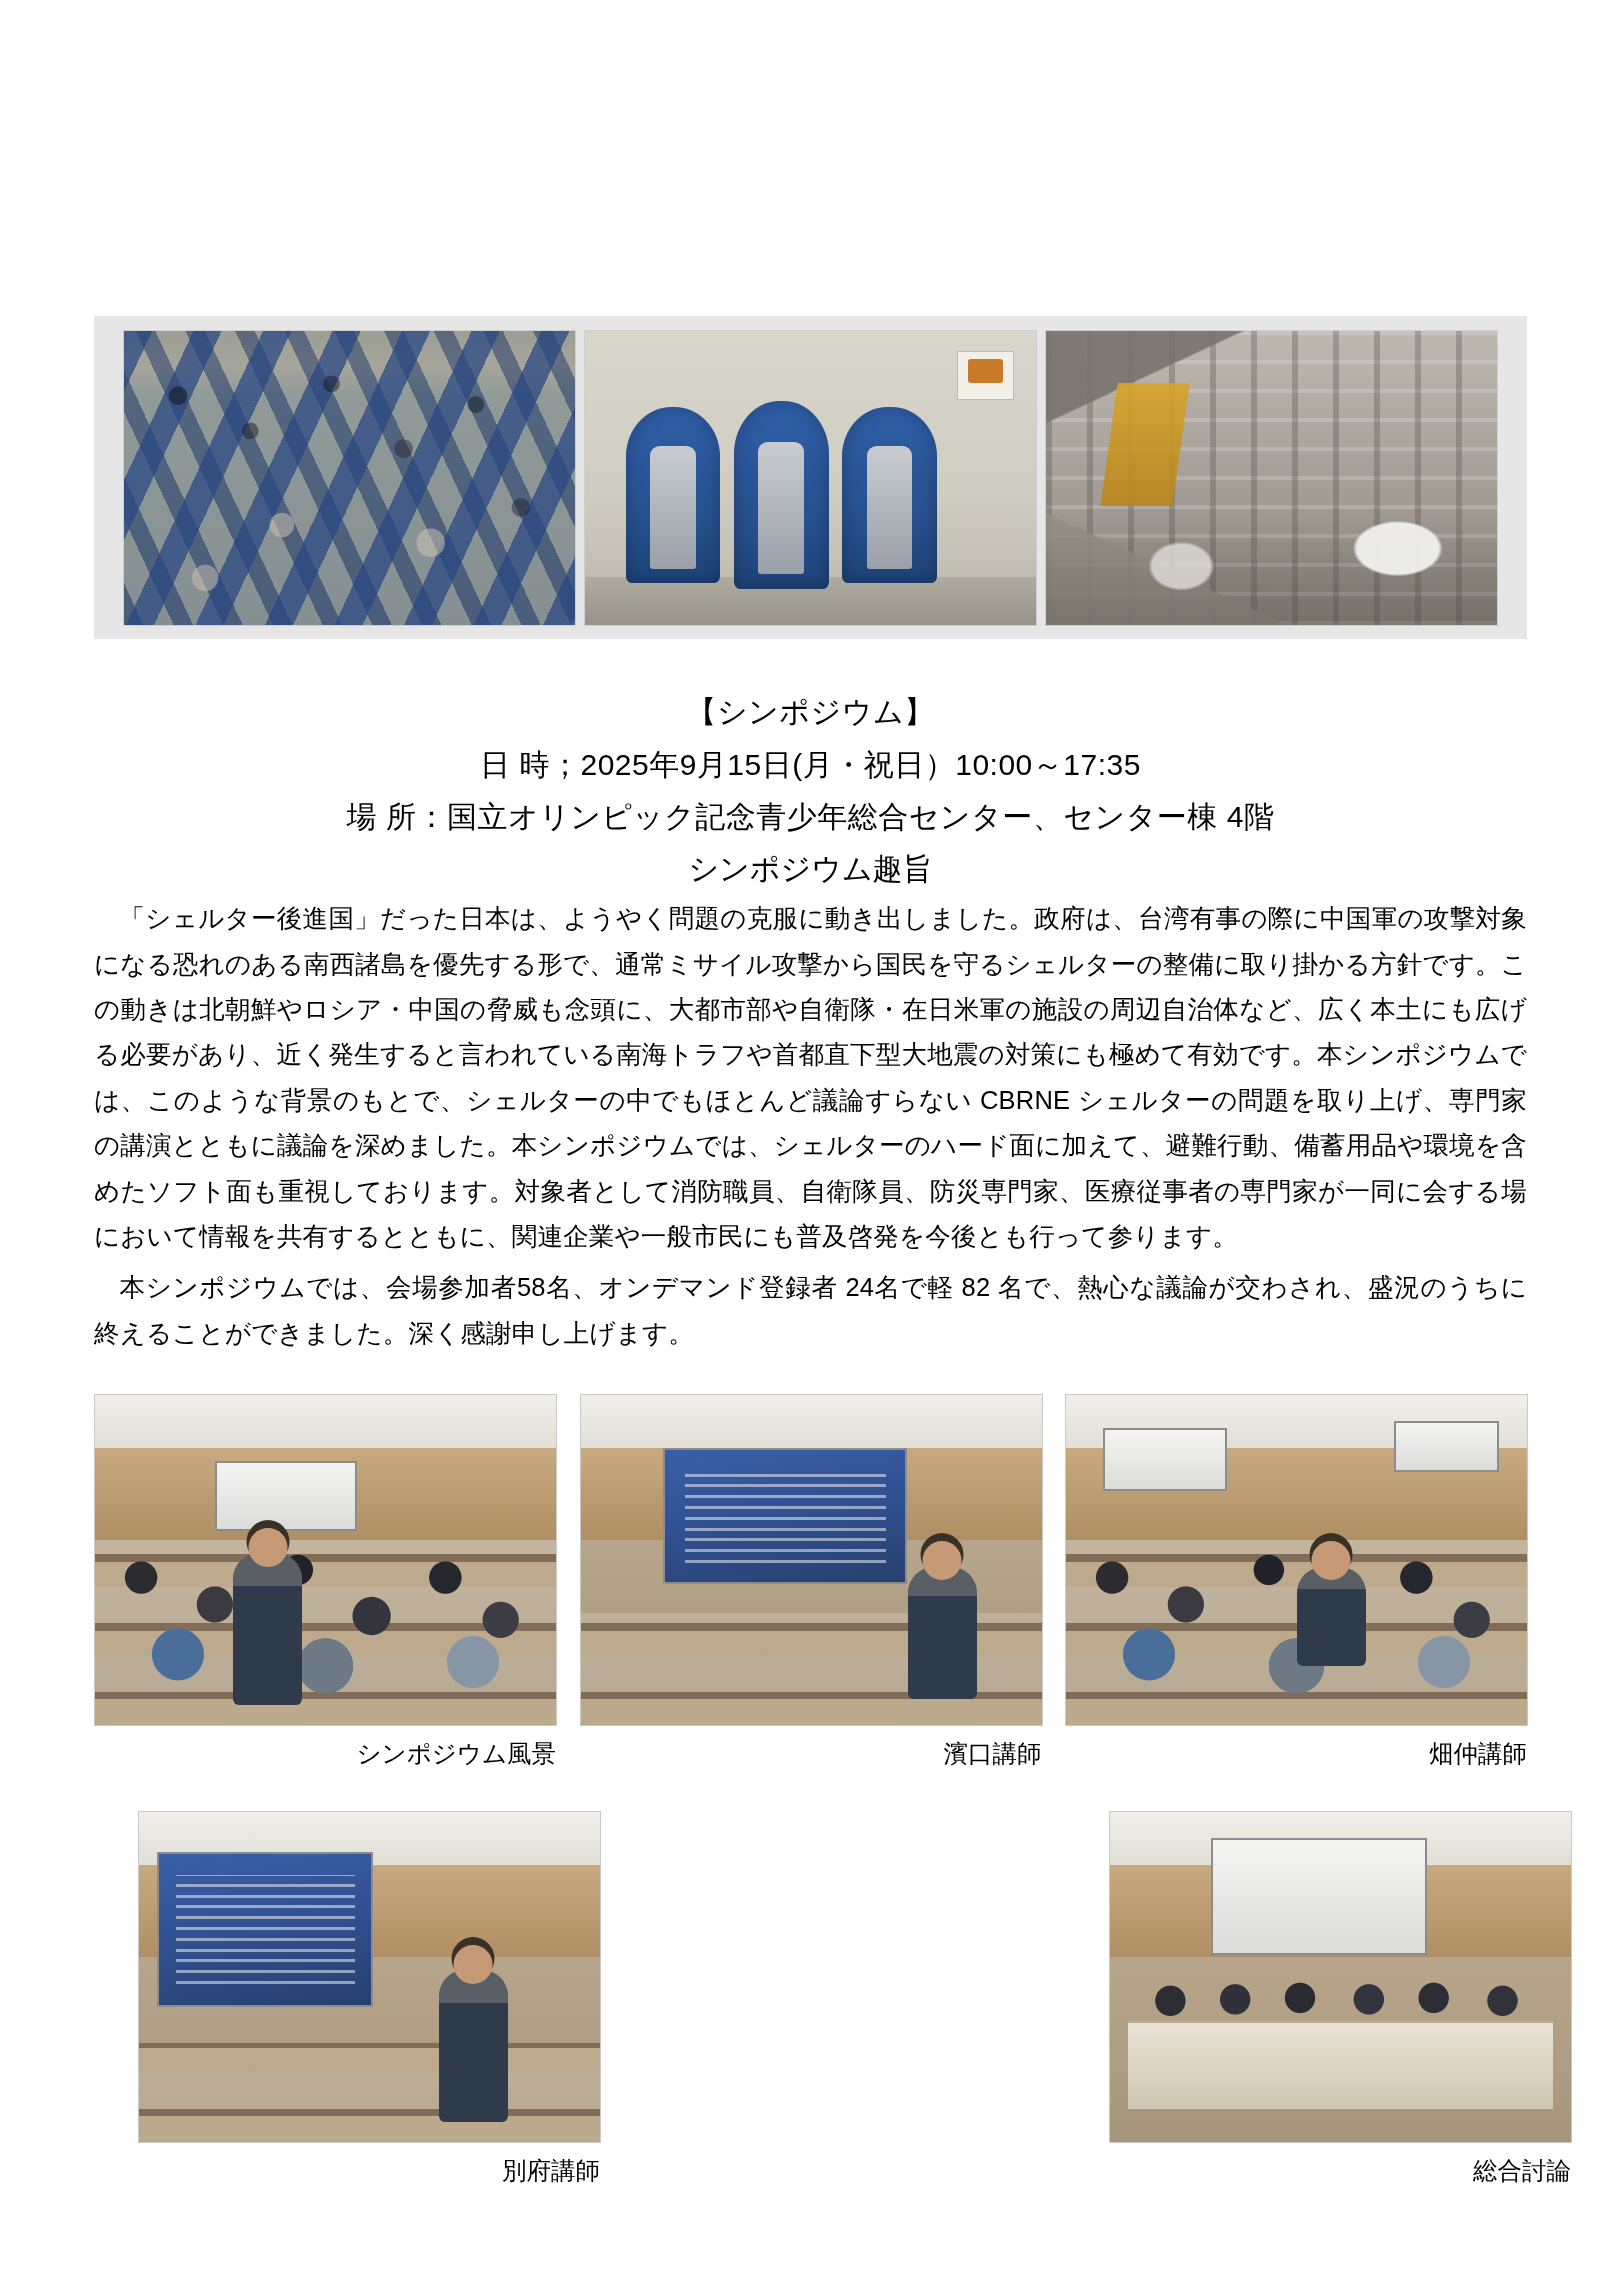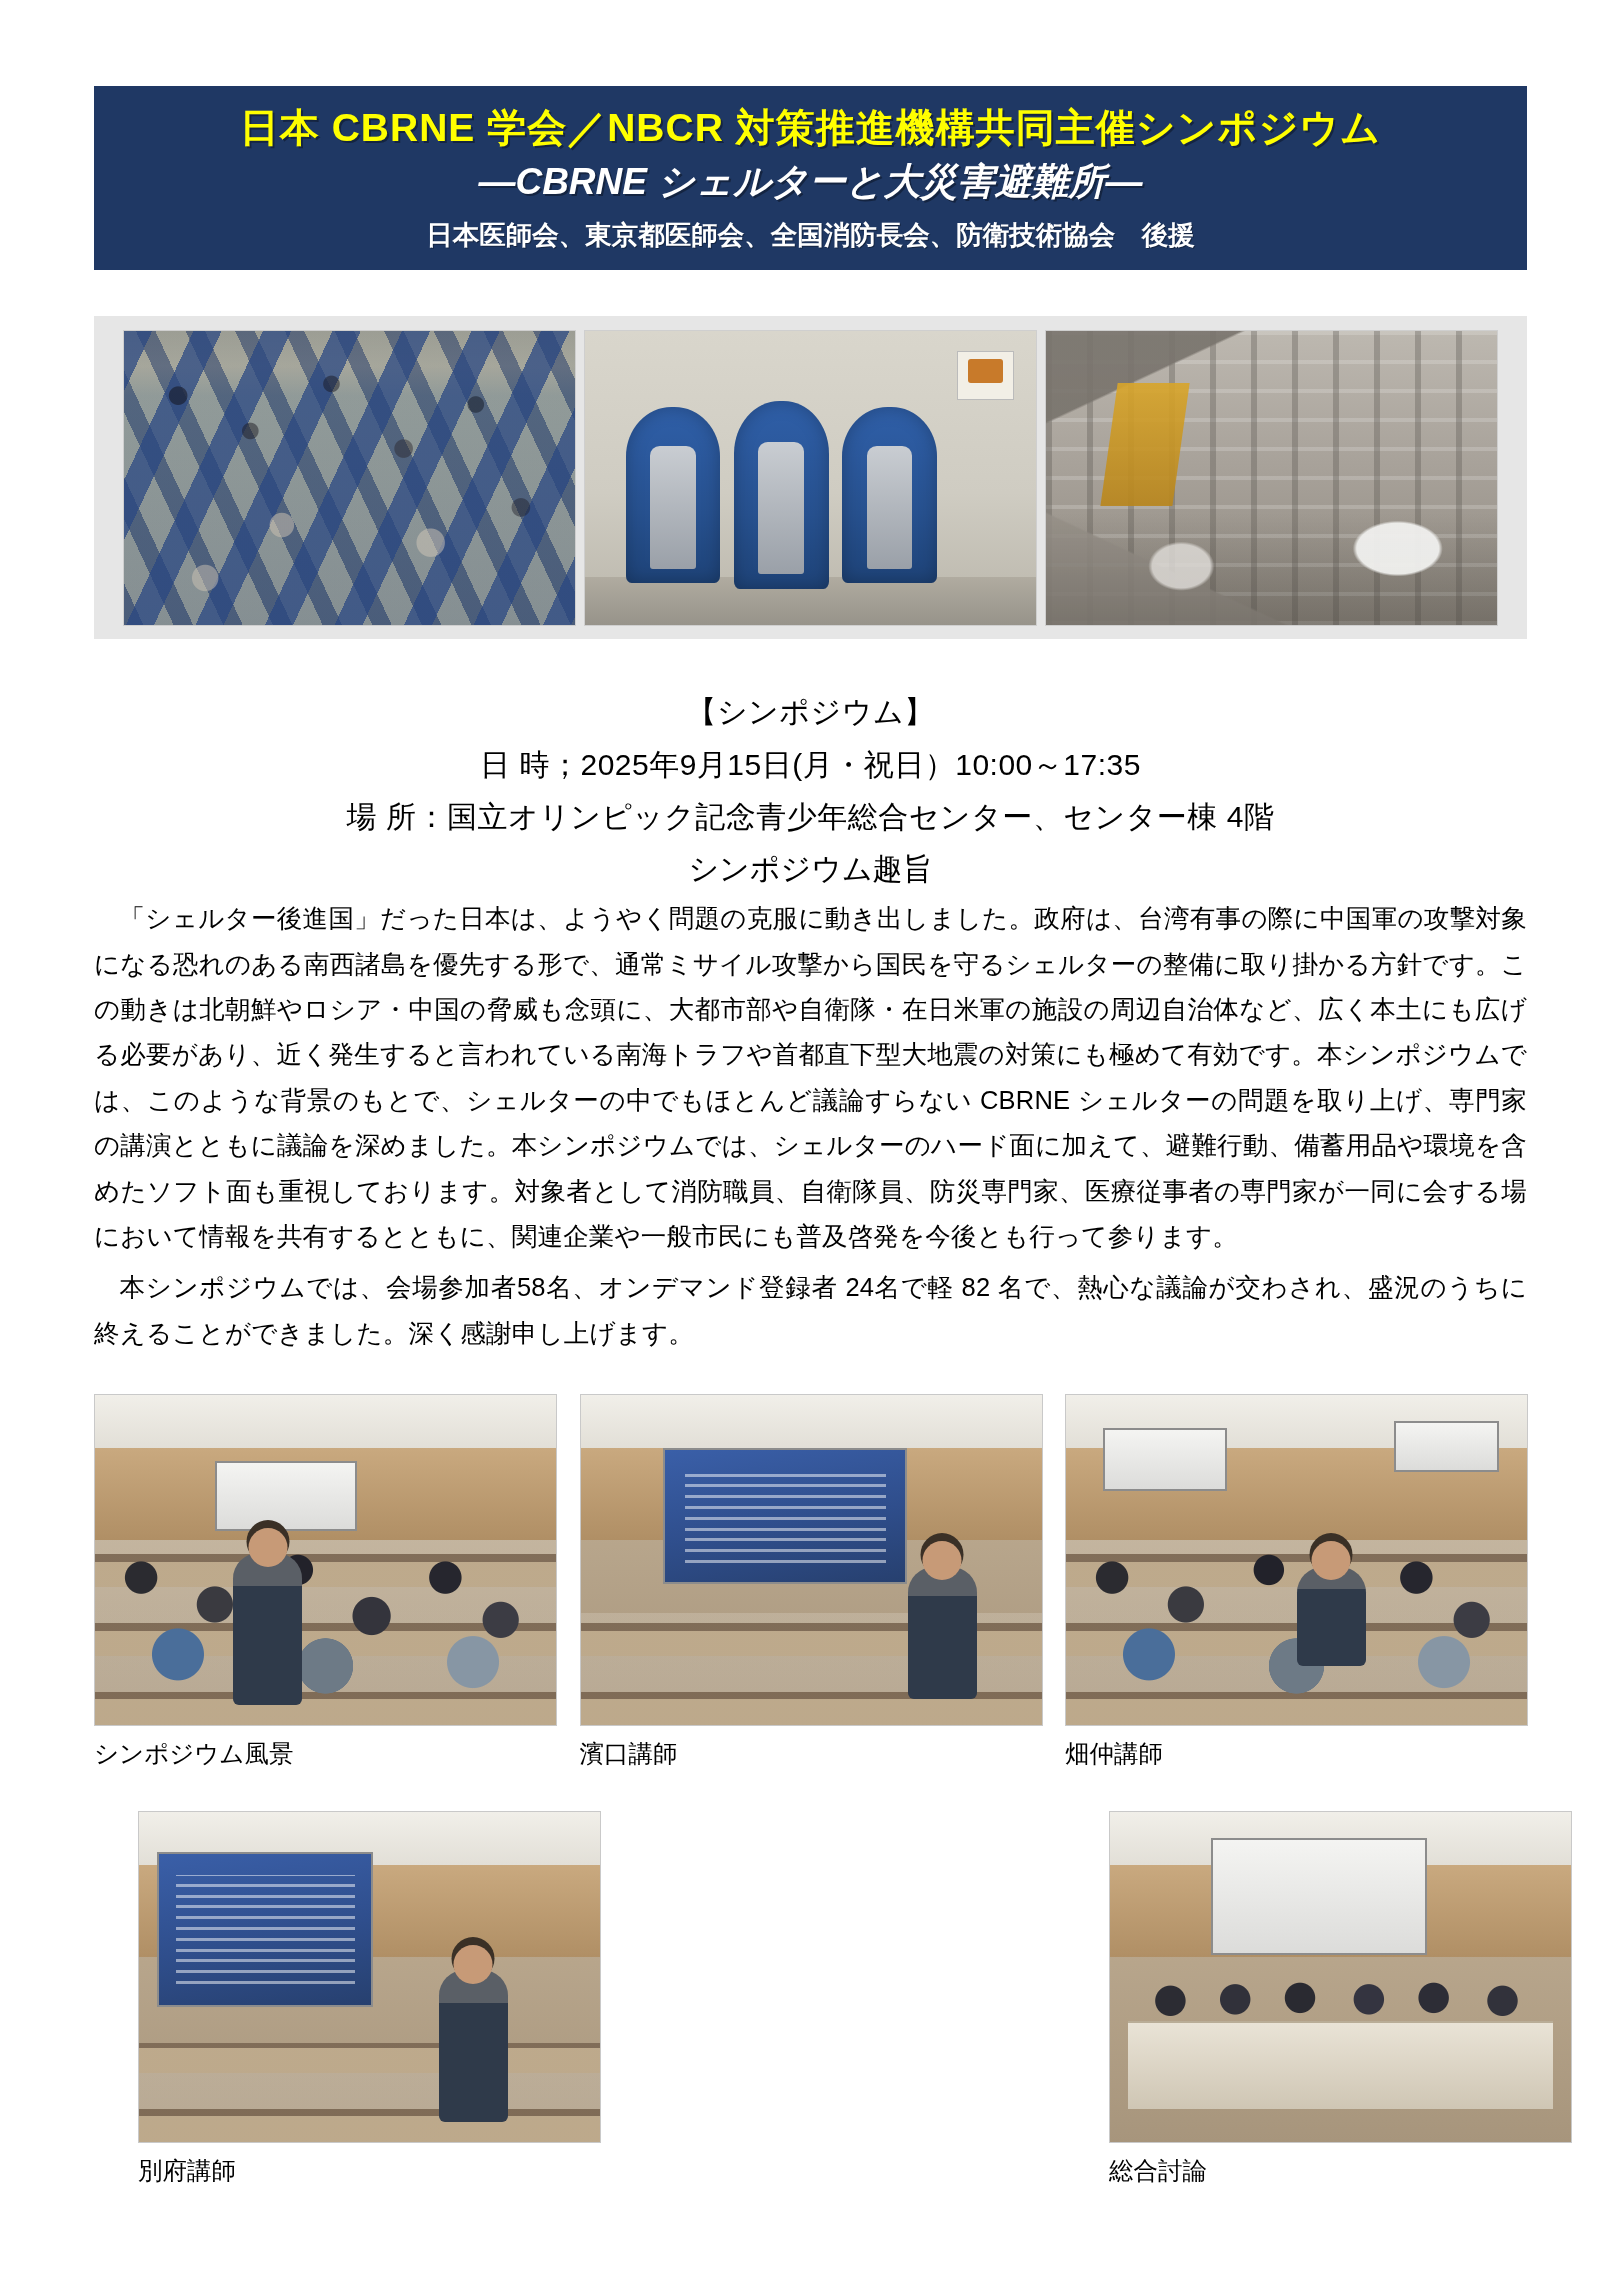"日本 CBRNE 学会／NBCR 対策推進機構共同主催シンポジウム" div.banner { html: <div> <div>日本 CBRNE 学会／NBCR 対策推進機構共同主催シンポジウム</div> <div>―CBRNE シェルターと大災害避難所―</div> <div>日本医師会、東京都医師会、全国消防長会、防衛技術協会 後援</div> </div> -> none }
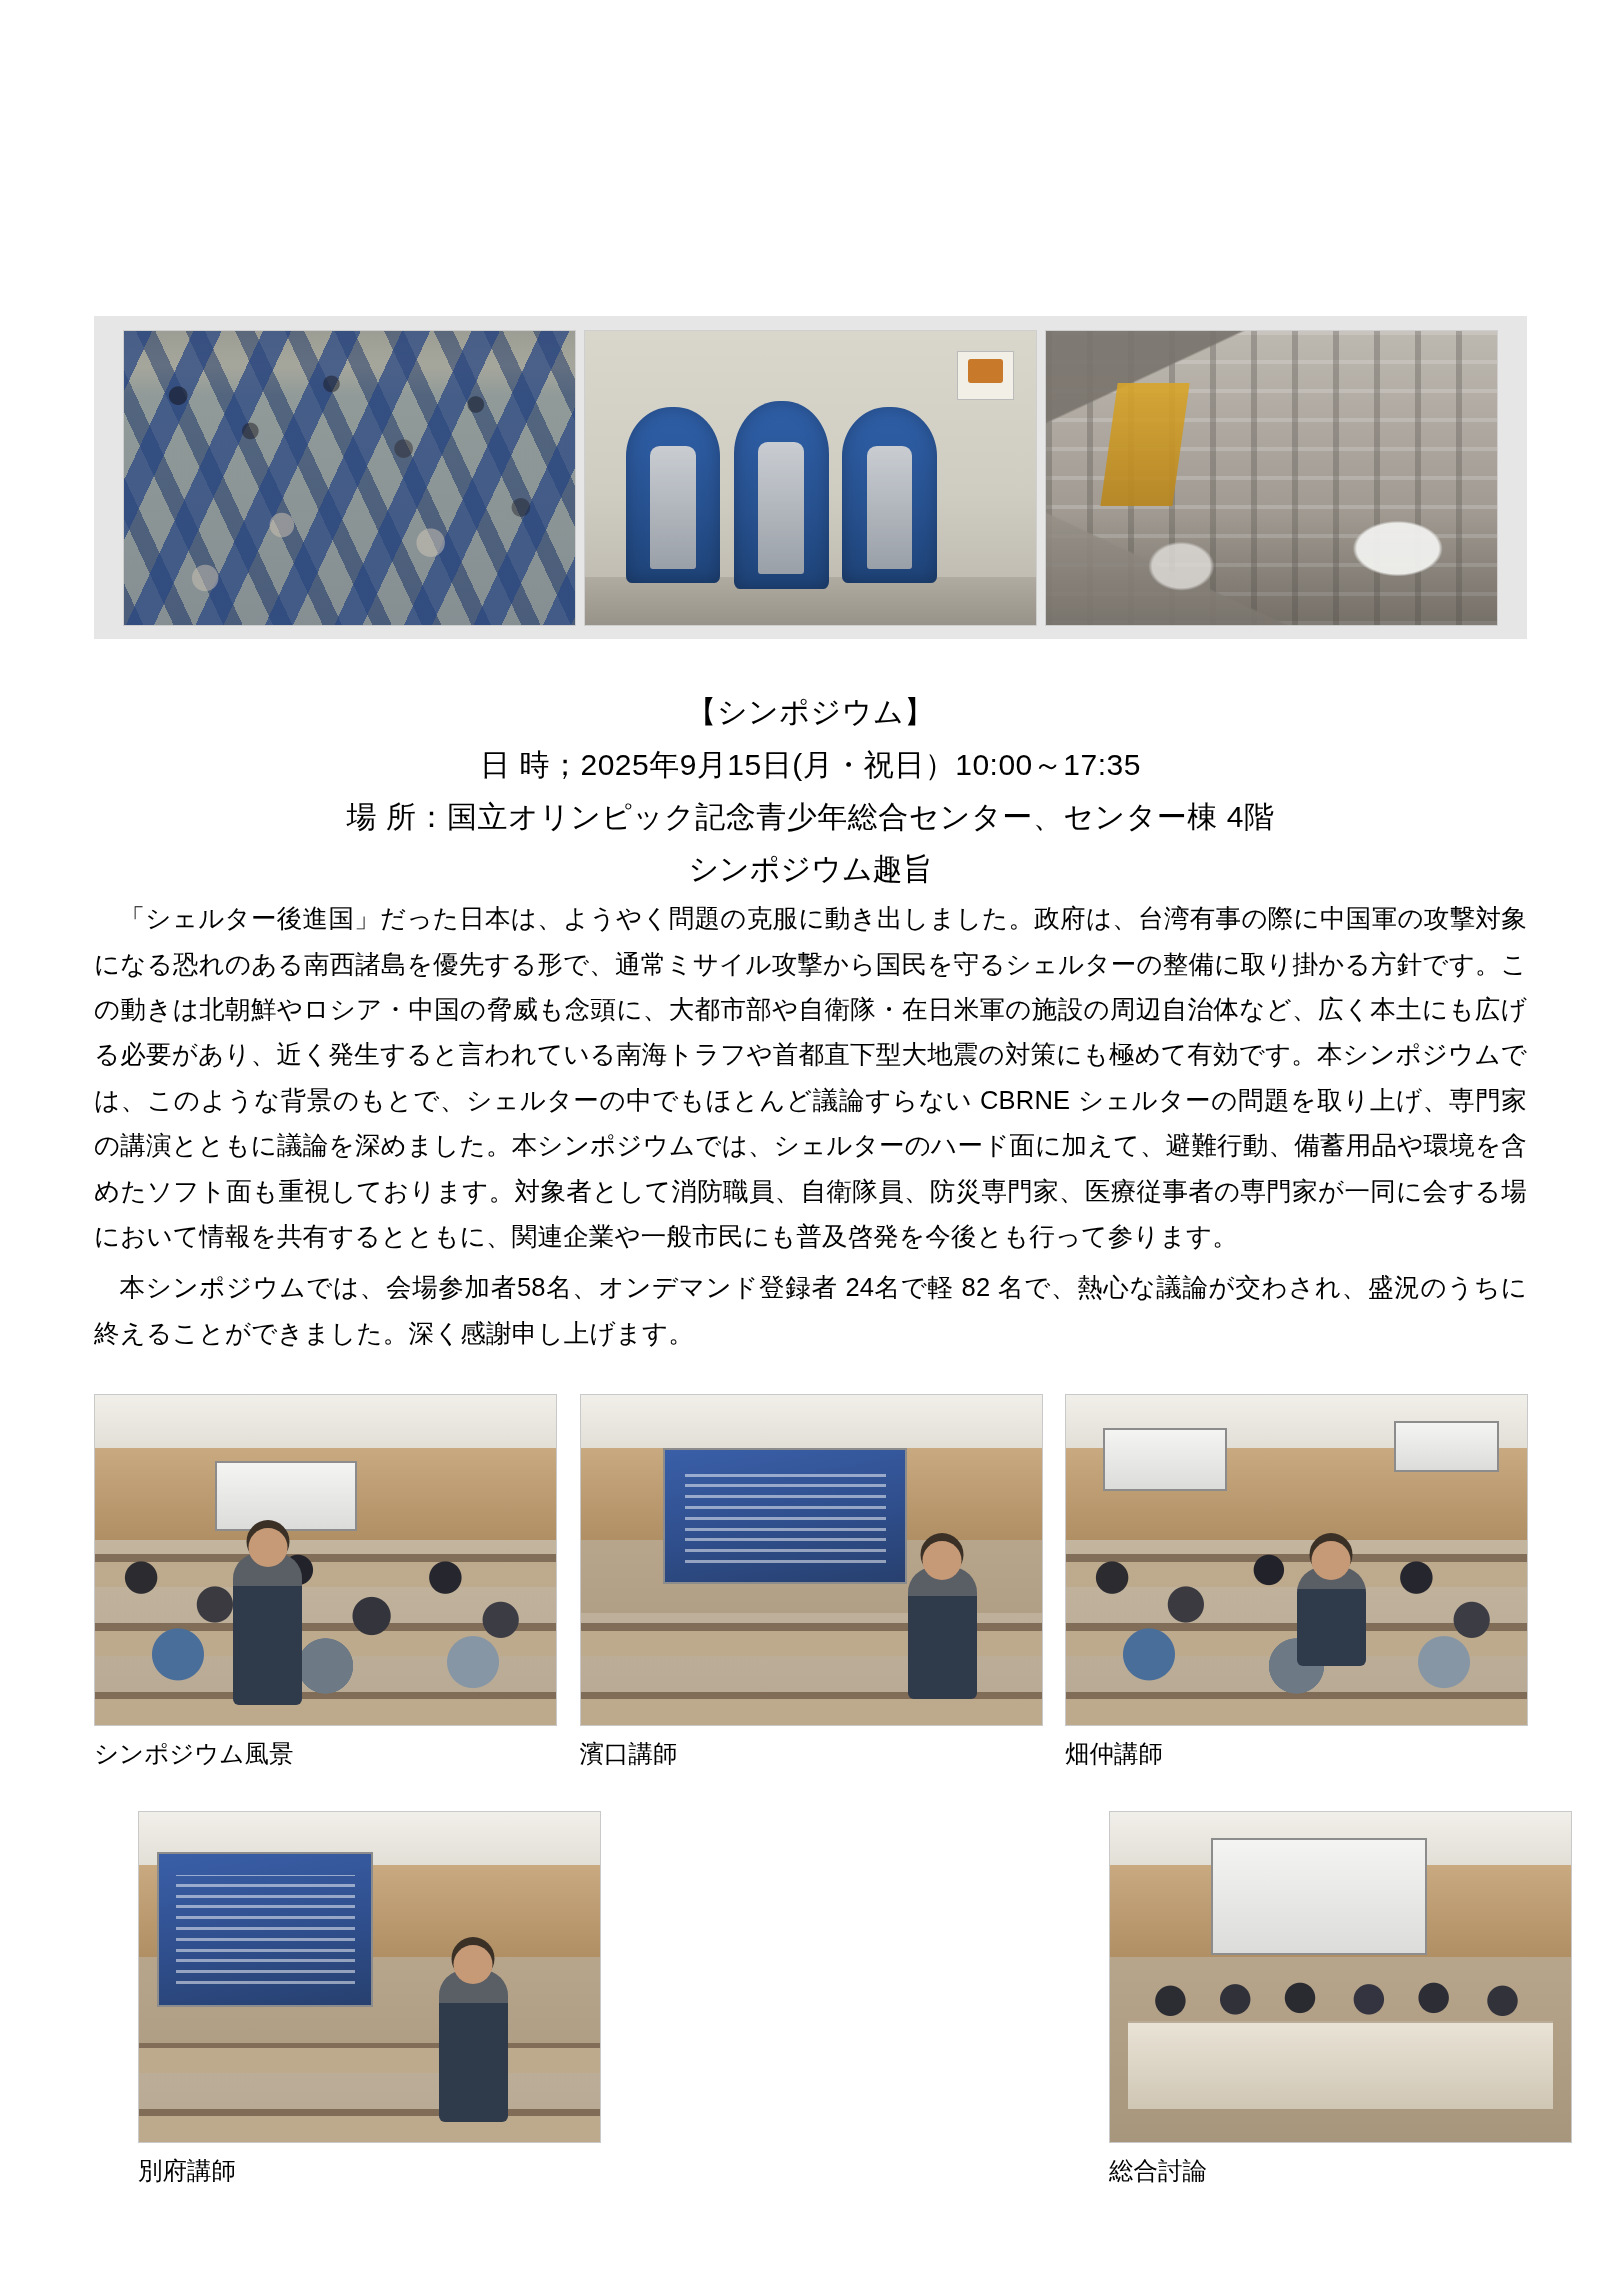"シンポジウム風景" .cell { text-align: left -> right }
